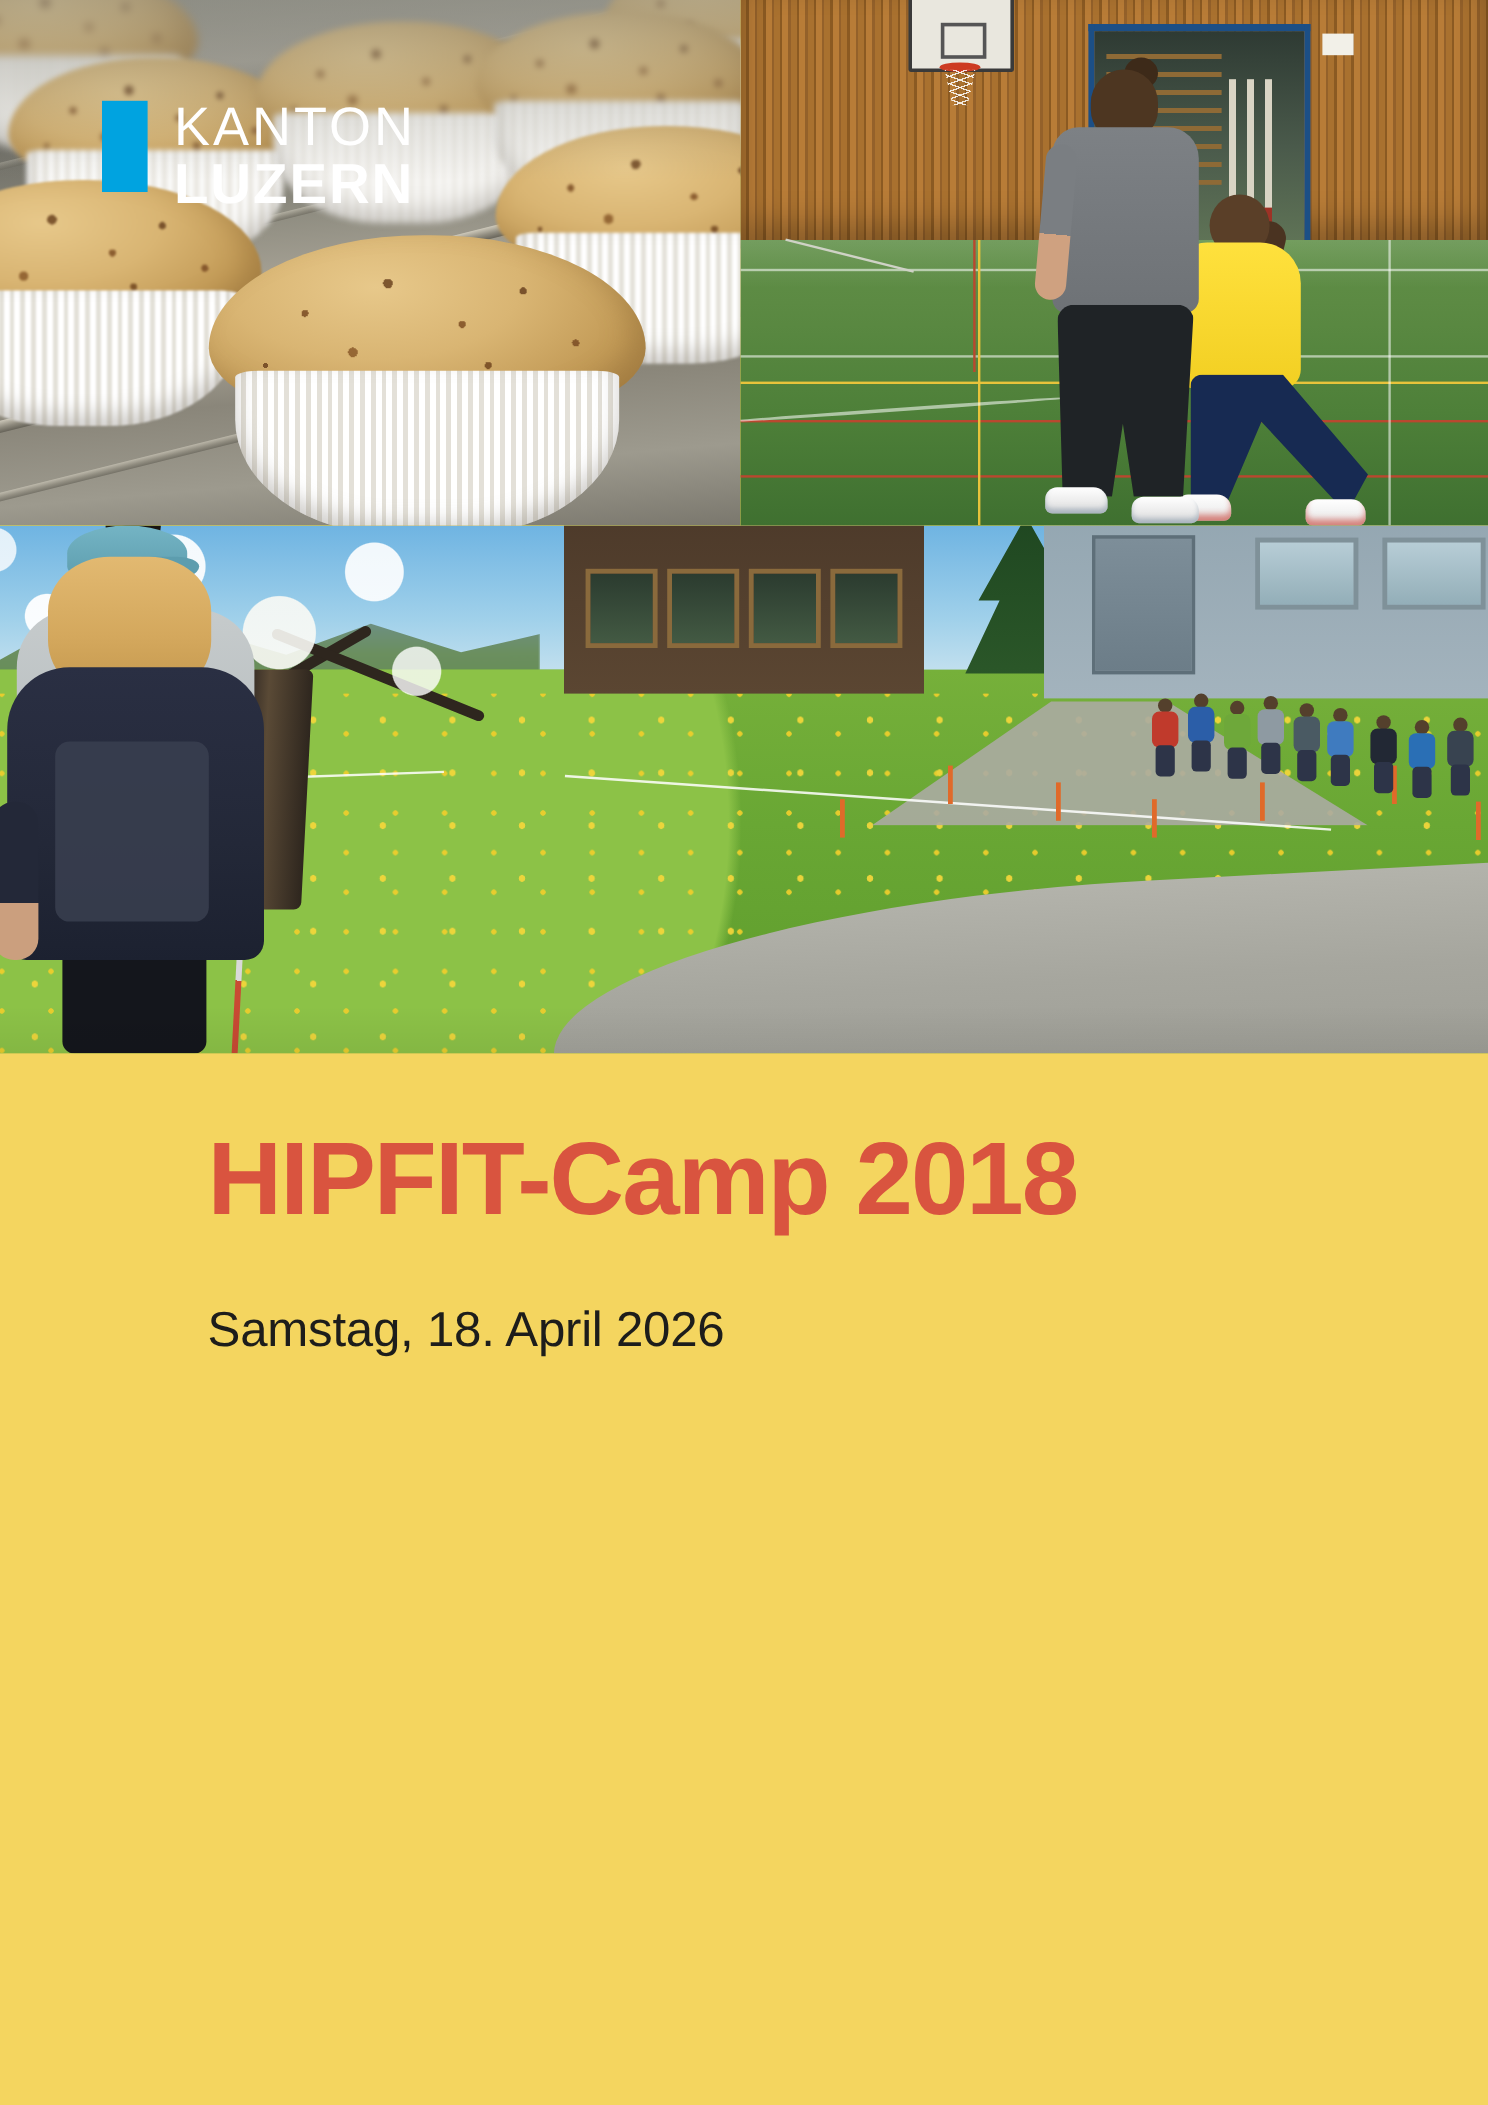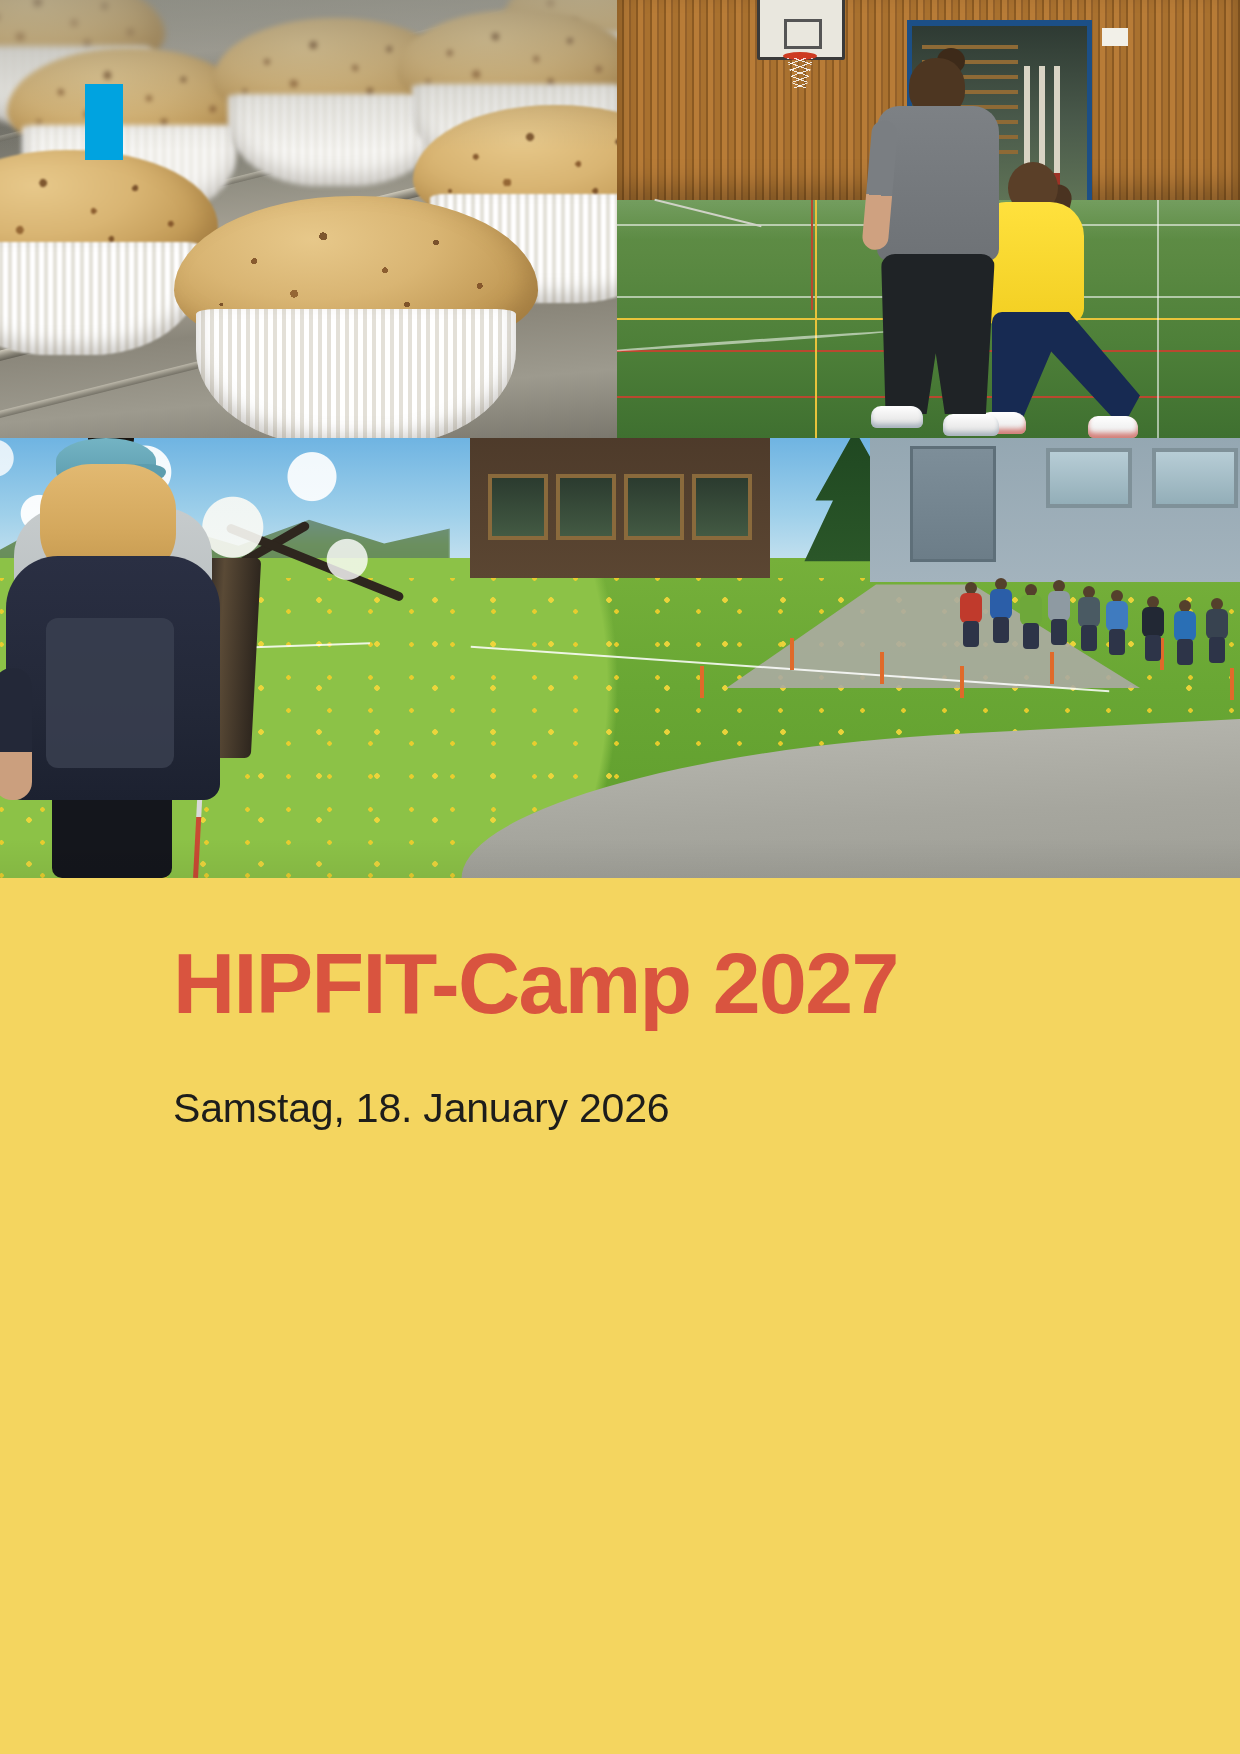"KANTON" div.logo-text { html: none -> <div> <div>KANTON</div> <div>LUZERN</div> </div> }
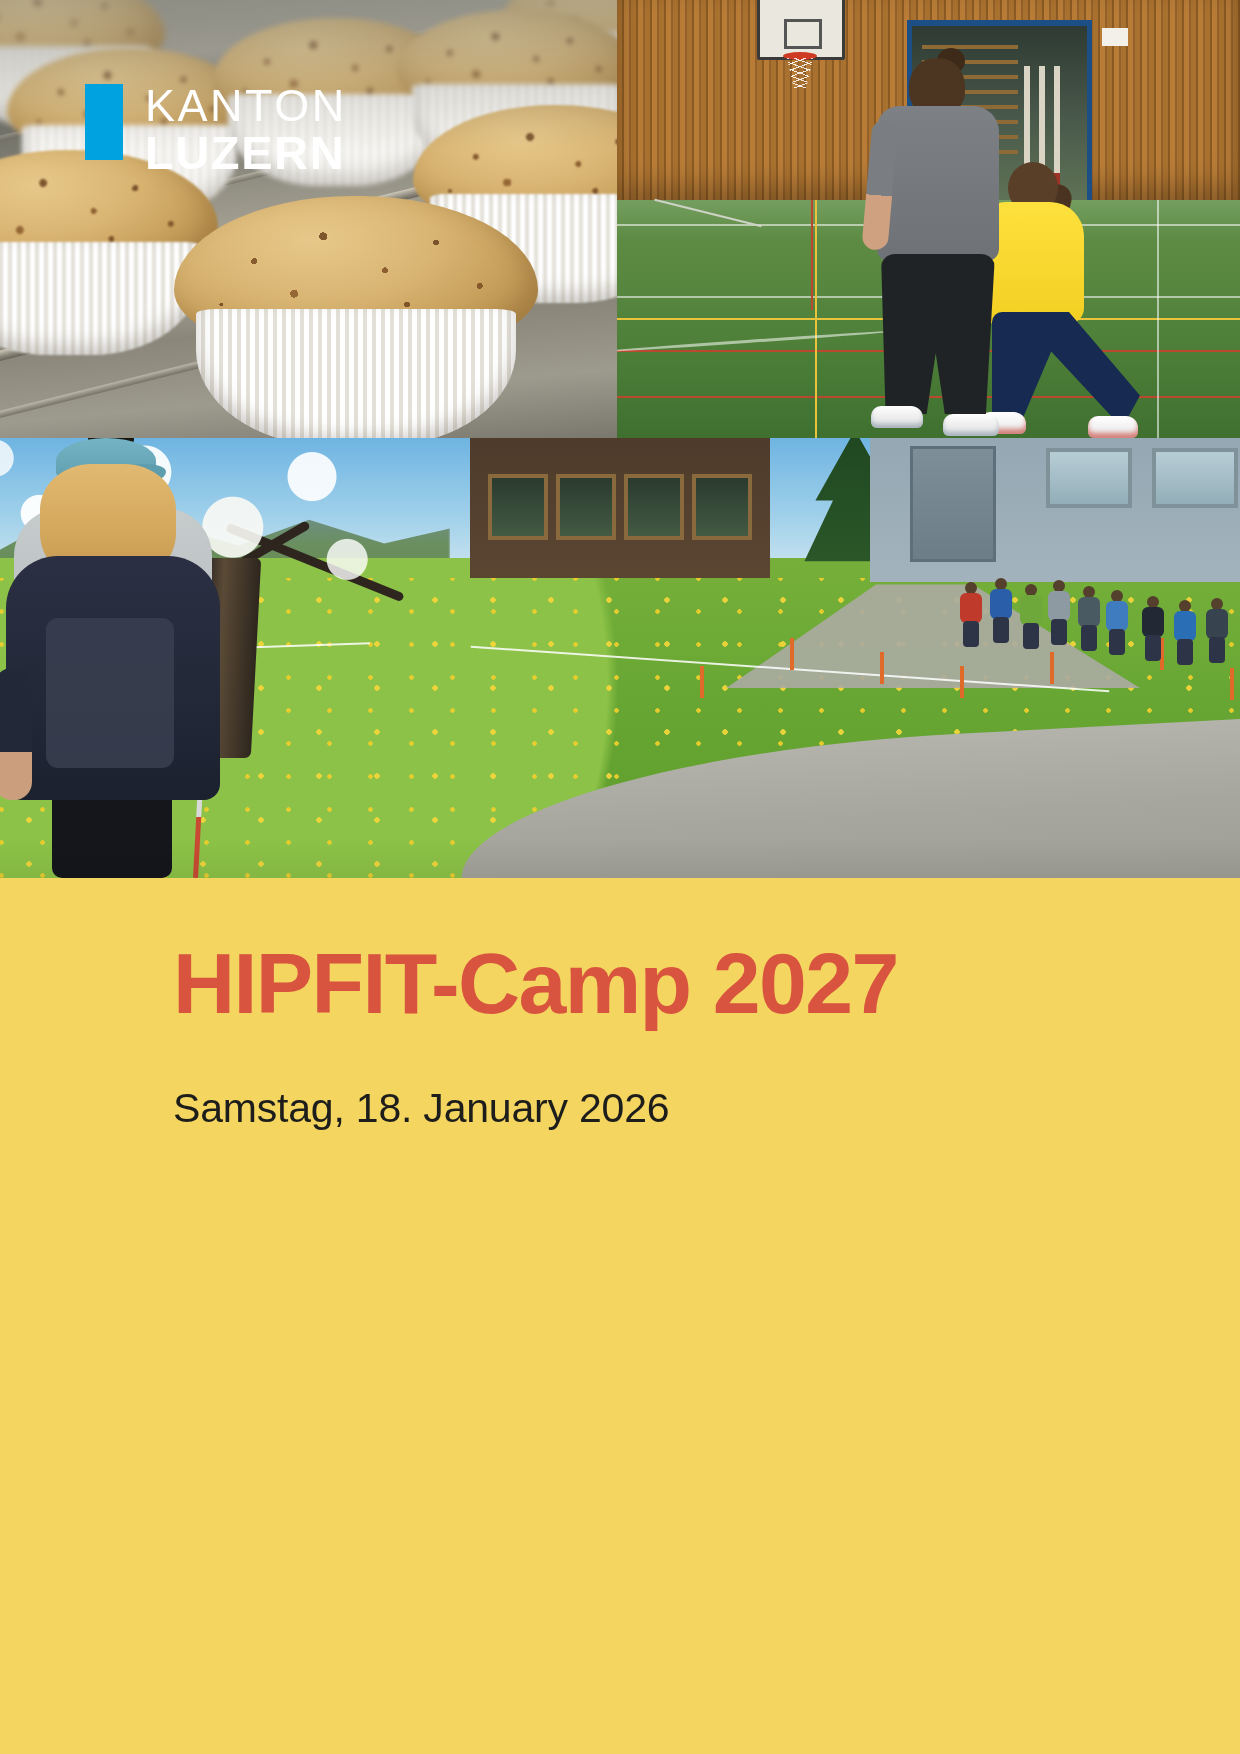"HIPFIT-Camp 2027" span { text: 2027 -> 2018 }
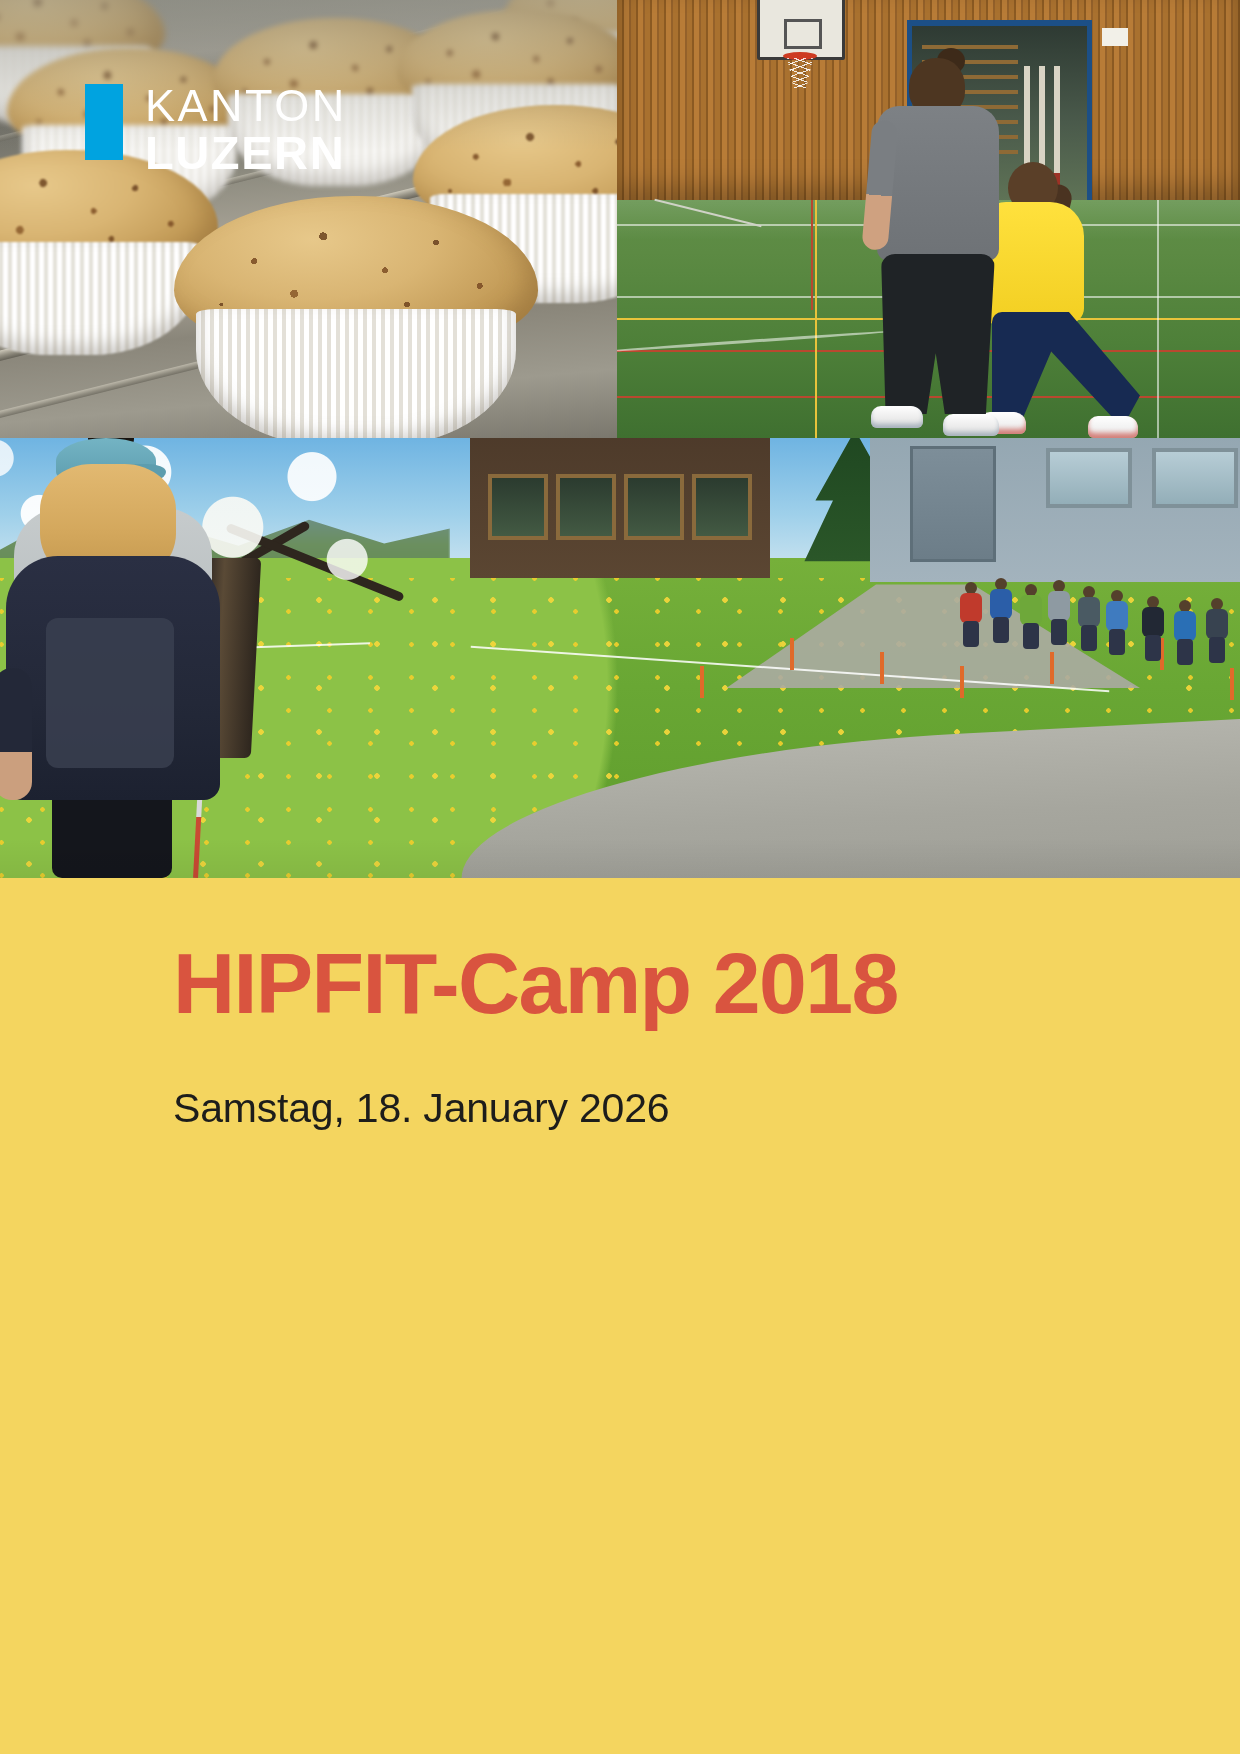"Samstag, 18. January 2026" span.l2 { text: January -> April }
